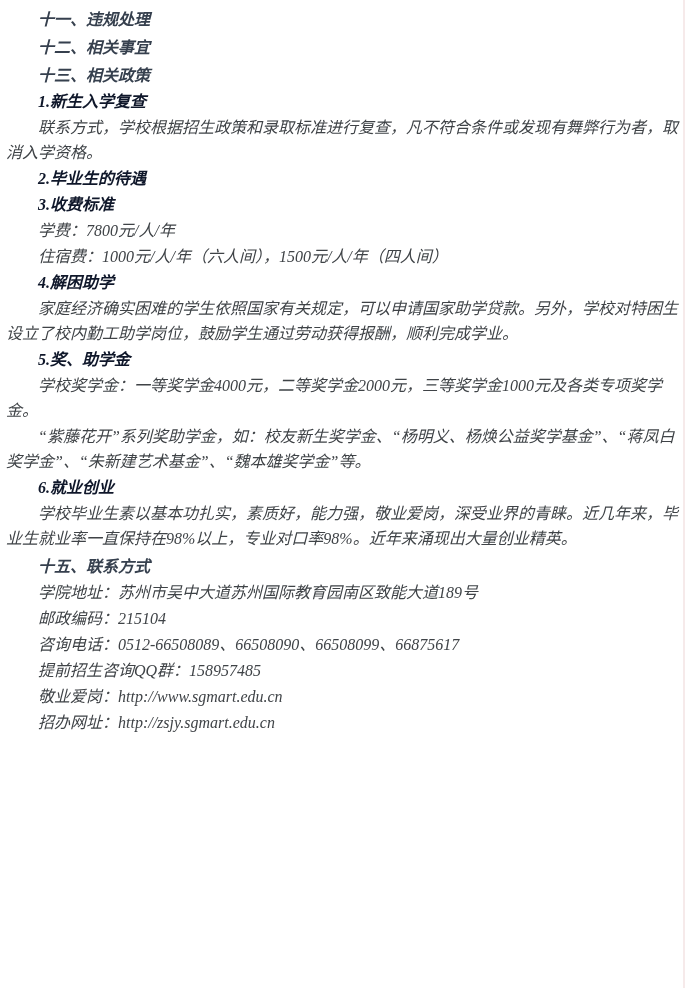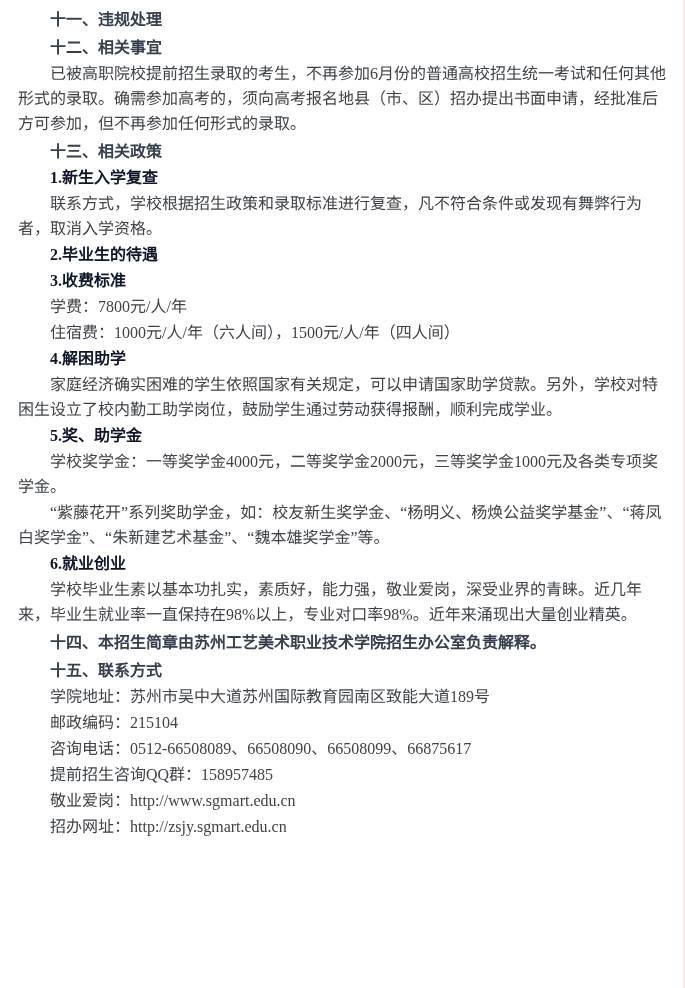"十一、违规处理" .doc p { font-style: none -> italic; margin: 1px 16px -> 1px 4px }
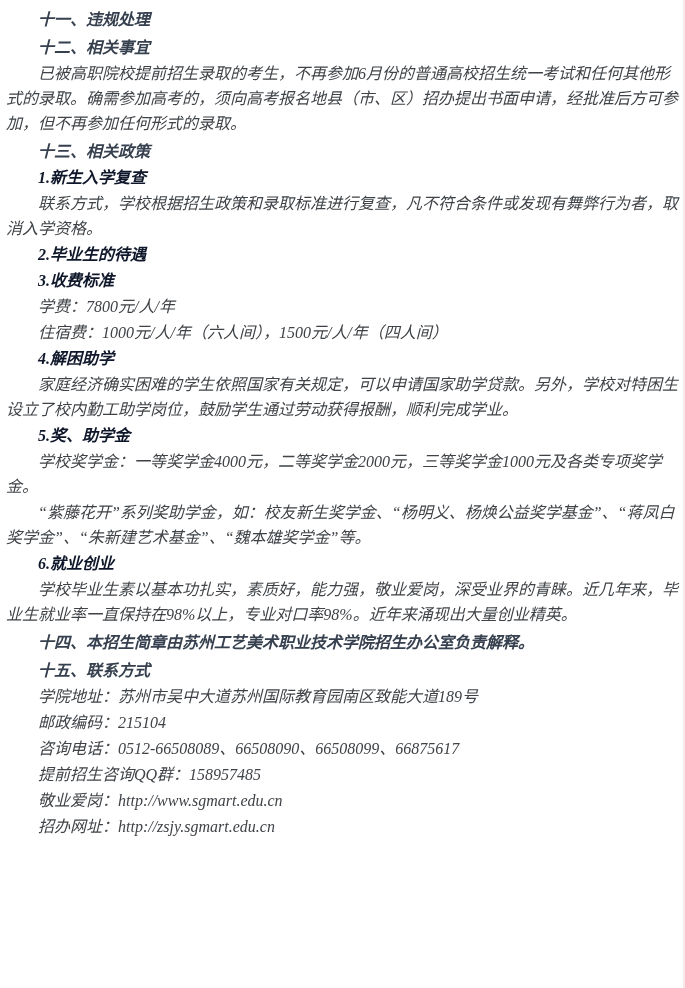"已被高职院校提前招生录取的考生，不再参加6月份的普通高校招生统一考试和任何其他形" p { html: <p>已被高职院校提前招生录取的考生，不再参加6月份的普通高校招生统一考试和任何其他形式的录取。确需参加高考的，须向高考报名地县（市、区）招办提出书面申请，经批准后方可参加，但不再参加任何形式的录取。</p> -> none }
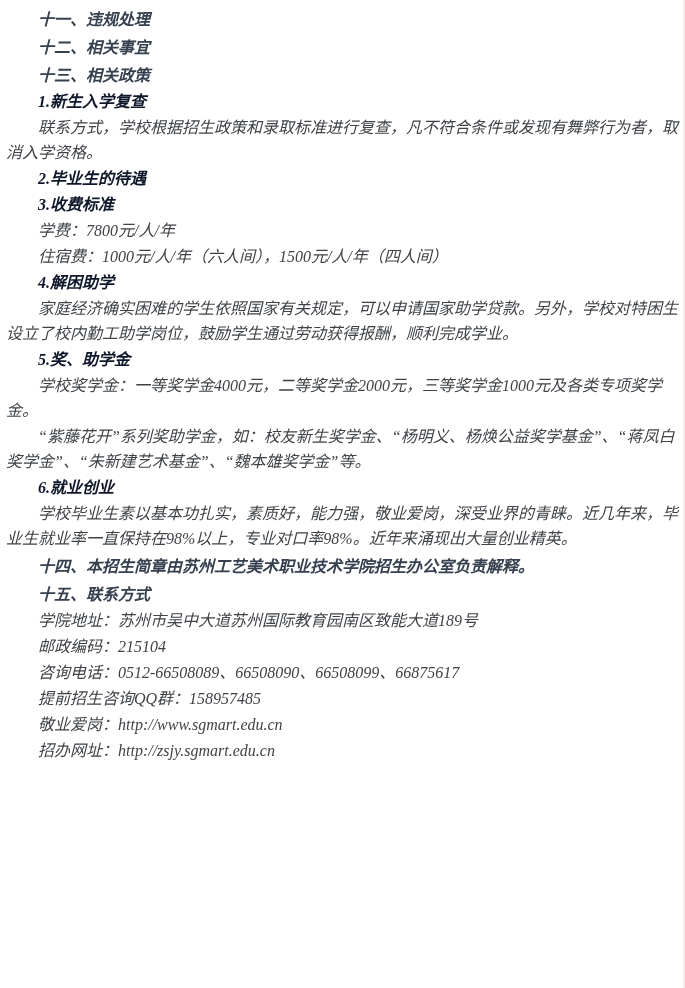"十四、本招生简章由苏州工艺美术职业技术学院招生办公室负责解释。" p.section-heading { html: <p>十四、本招生简章由苏州工艺美术职业技术学院招生办公室负责解释。</p> -> none }
